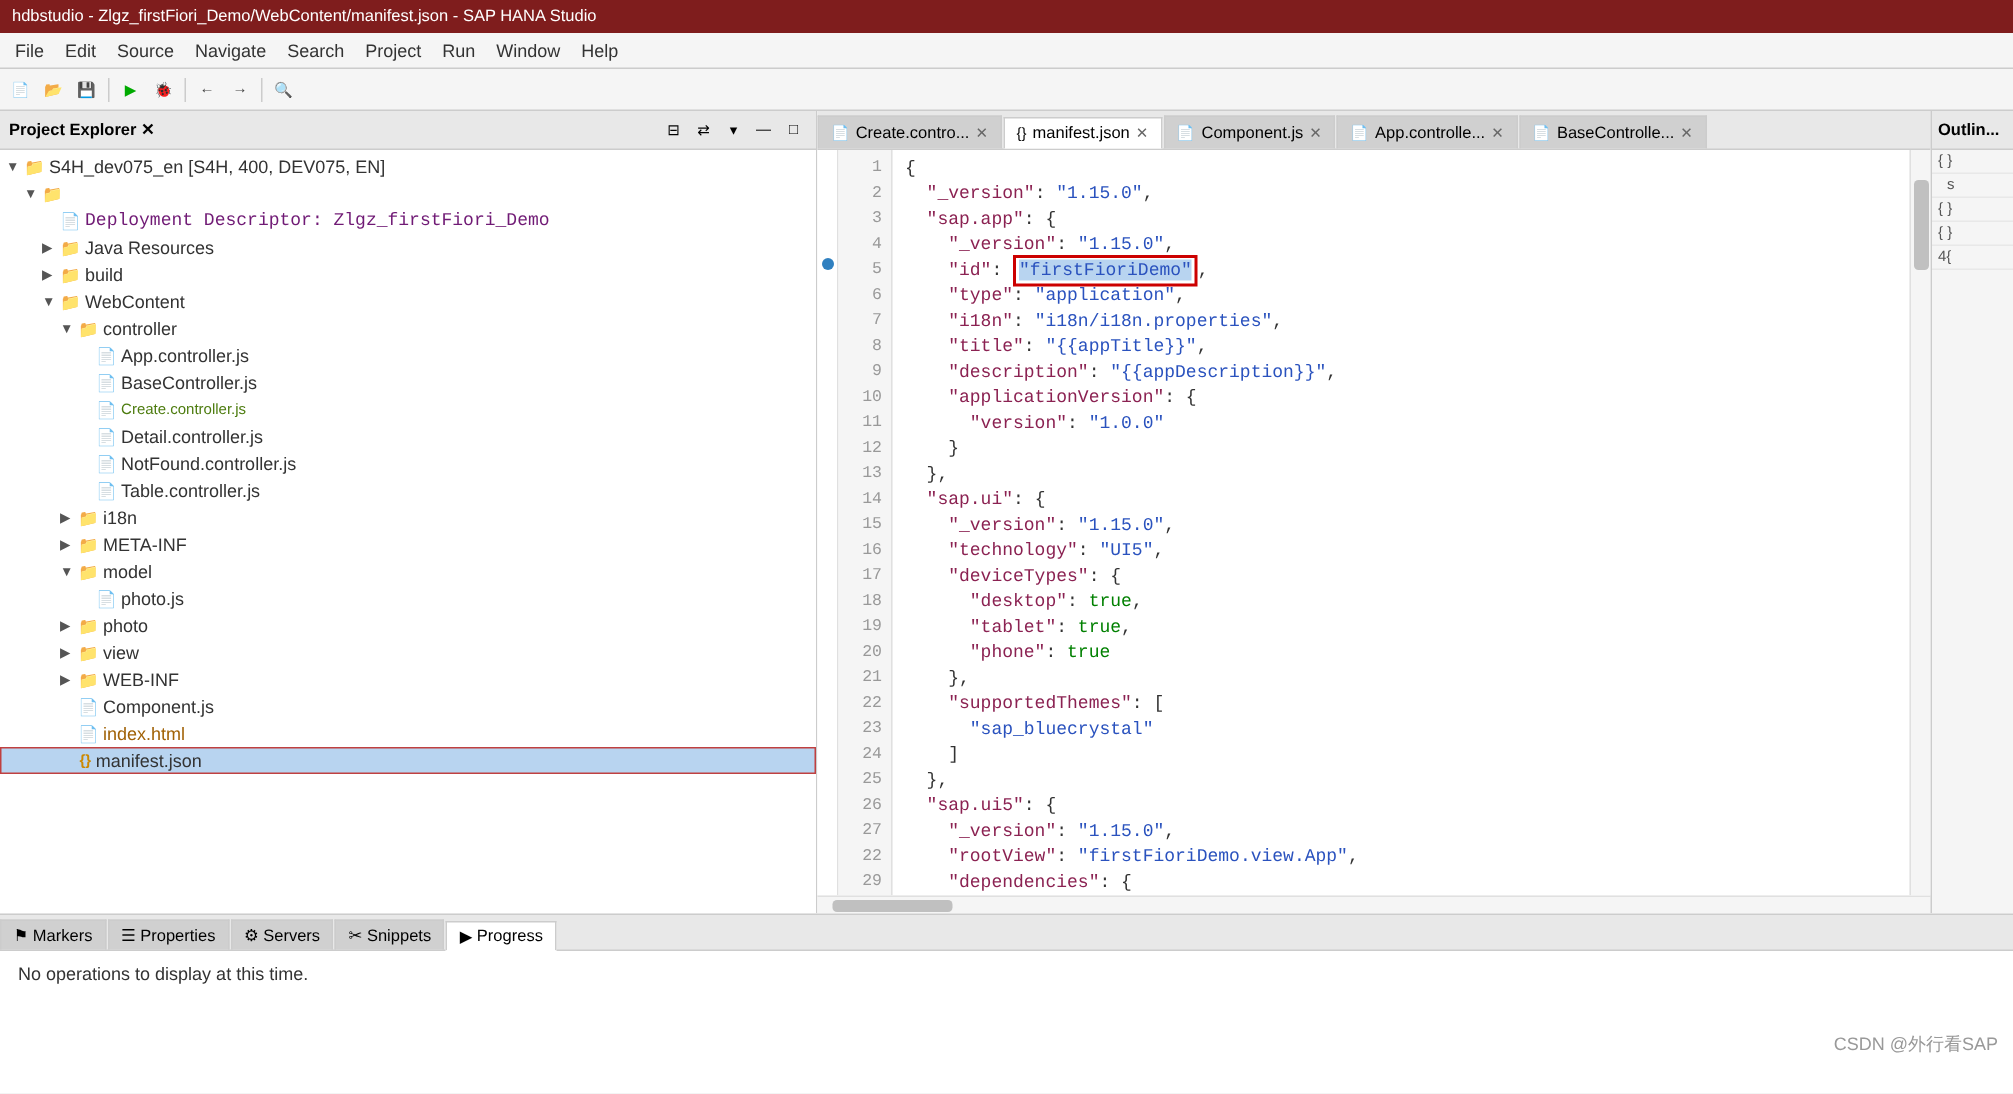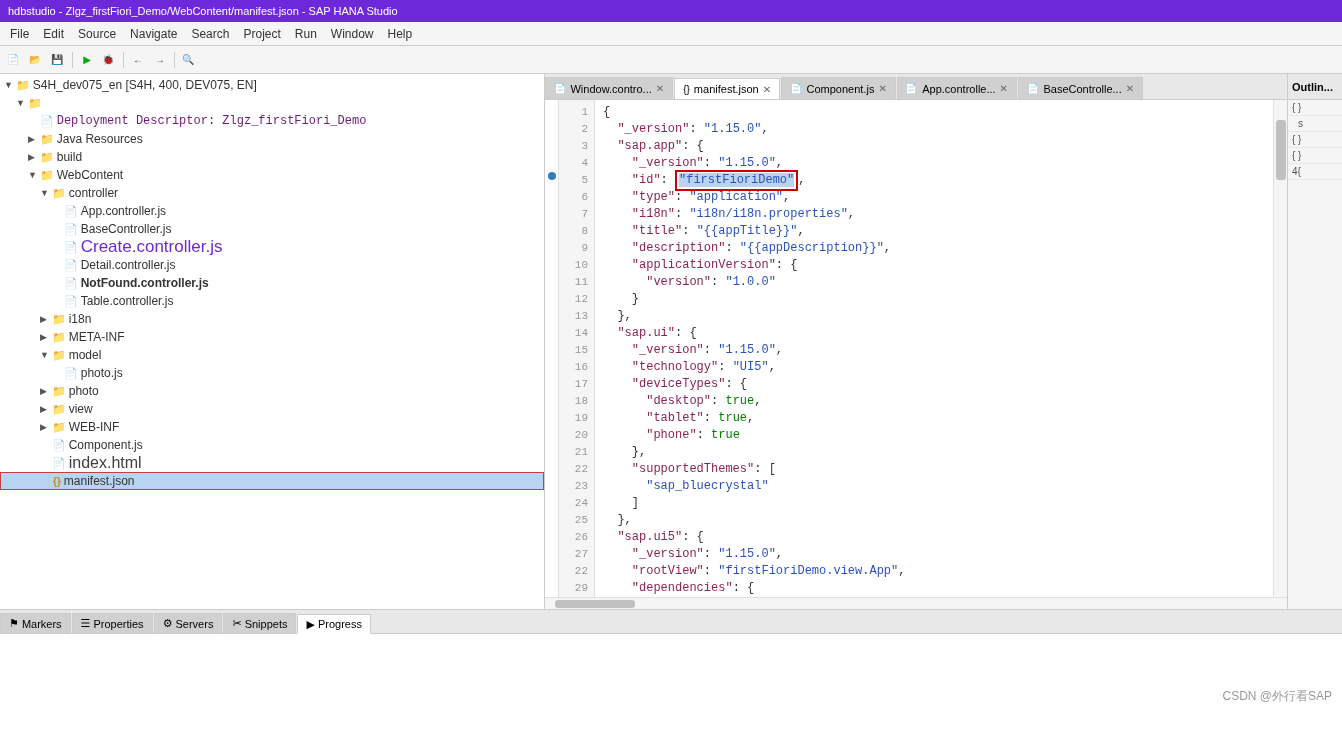"hdbstudio -" .title-bar { background: #6d28d9 -> #7f1d1d }
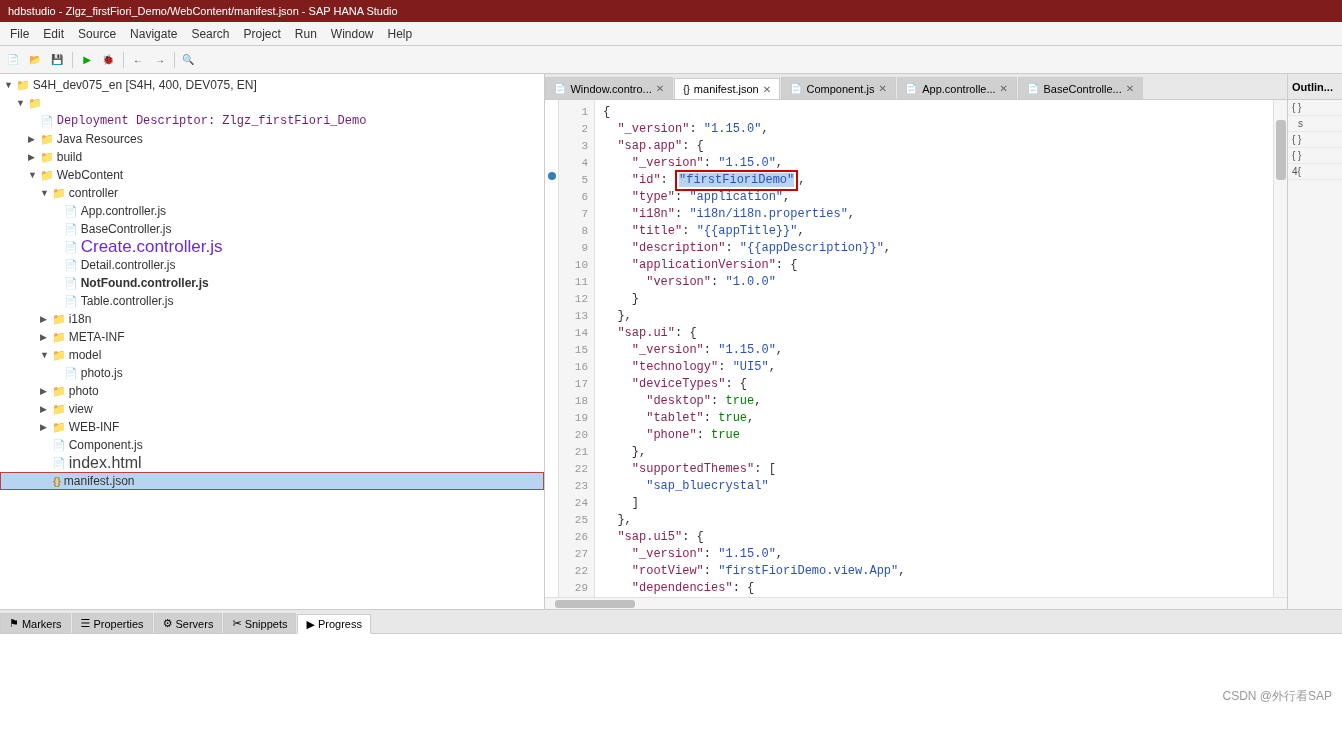"Project Explorer ✕" div.panel-header { html: none -> <div> <div> <span>Project Explorer ✕</span> </div> <div> <button>⊟</button> <button>⇄</button> <button>▾</button> <button>—</button> <button>□</button> </div> </div> }
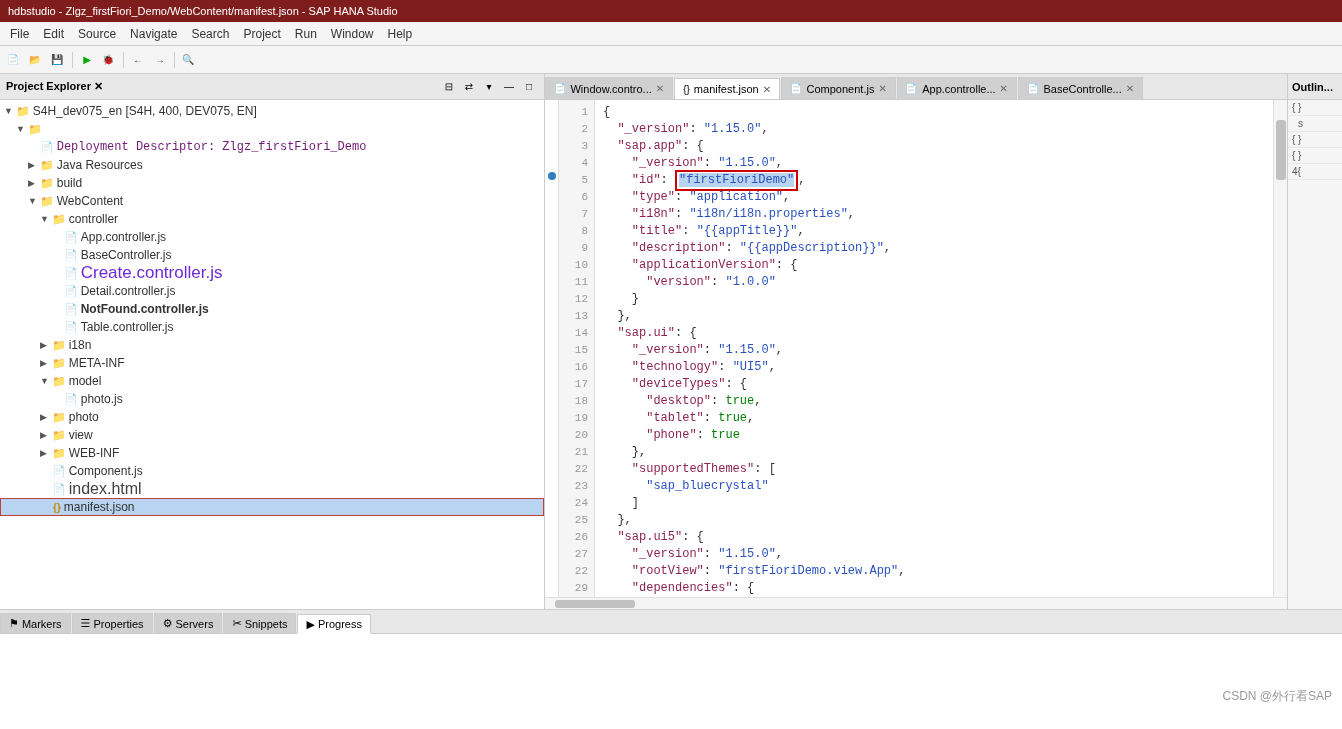"Window.contro..." span { text: Window.contro -> Create.contro }
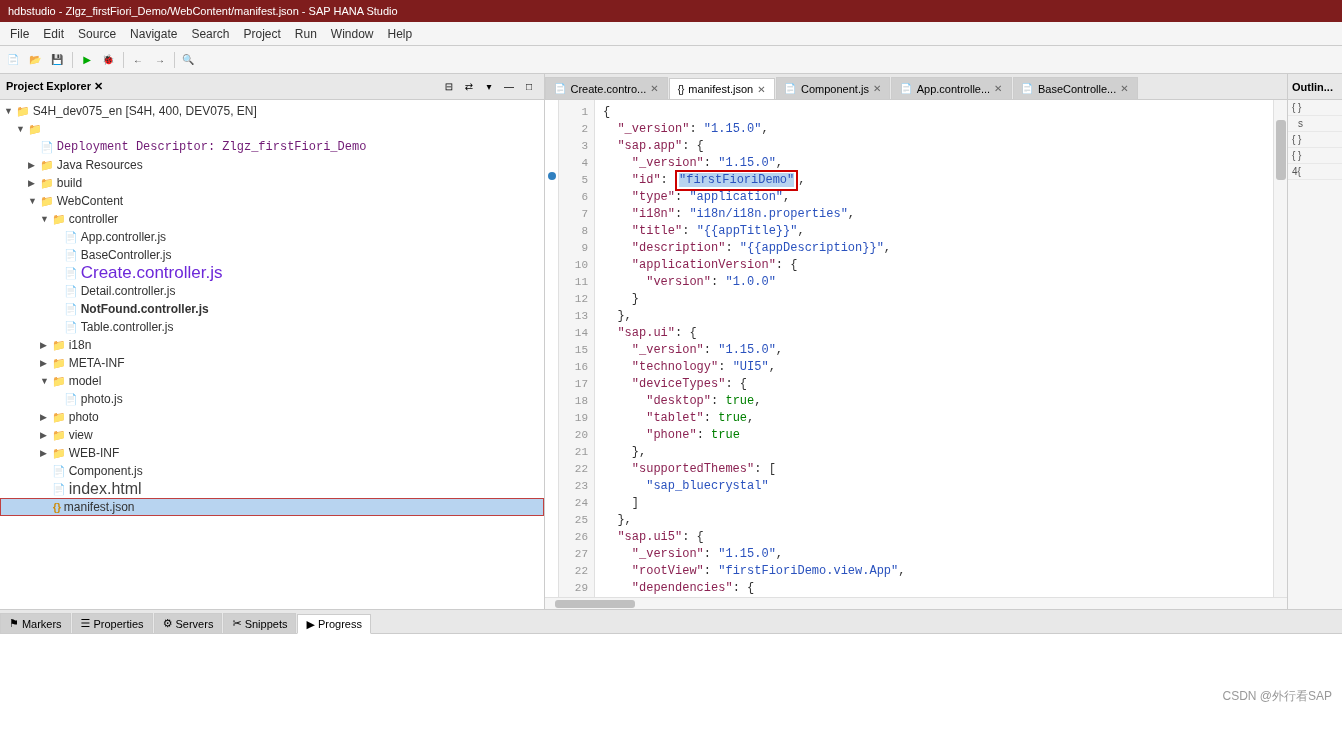"Create.controller.js" span { color: #6d28d9 -> #4d7c0f; font-size: 17px -> 10px }
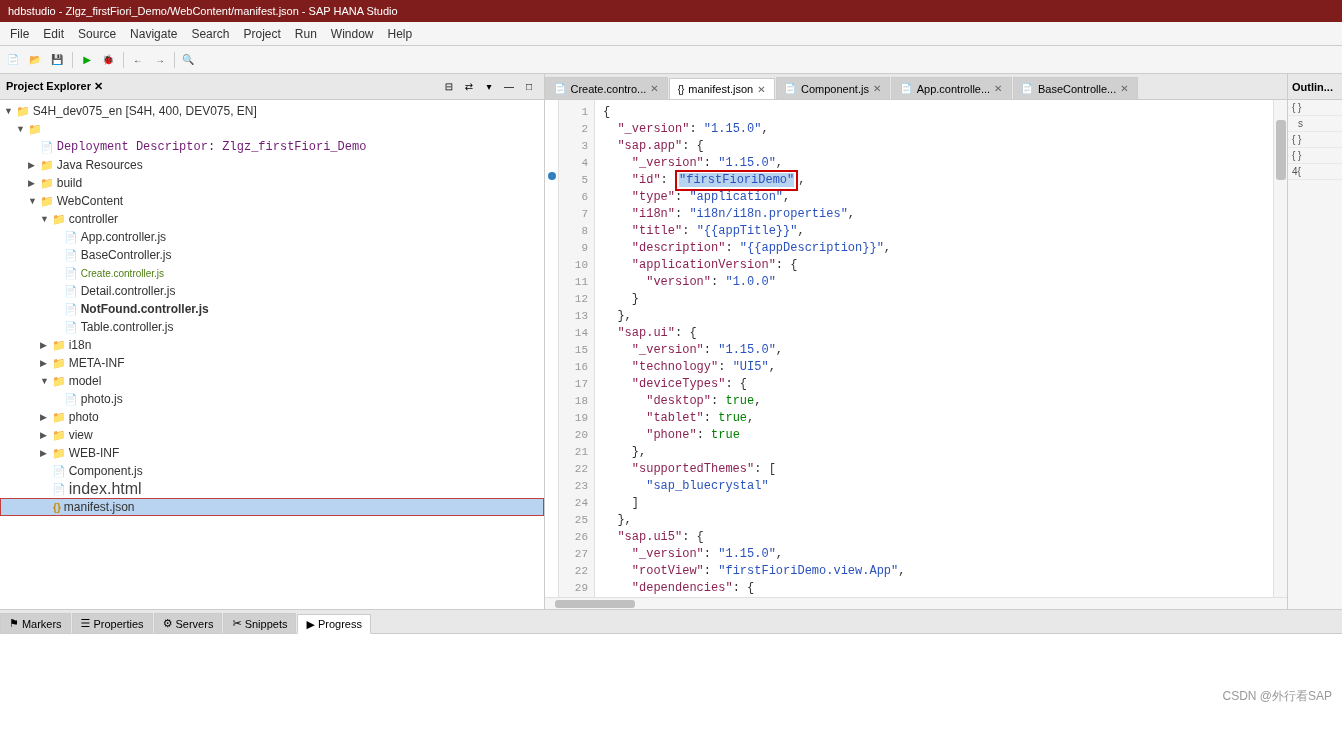"NotFound.controller.js" span { font-weight: bold -> none }
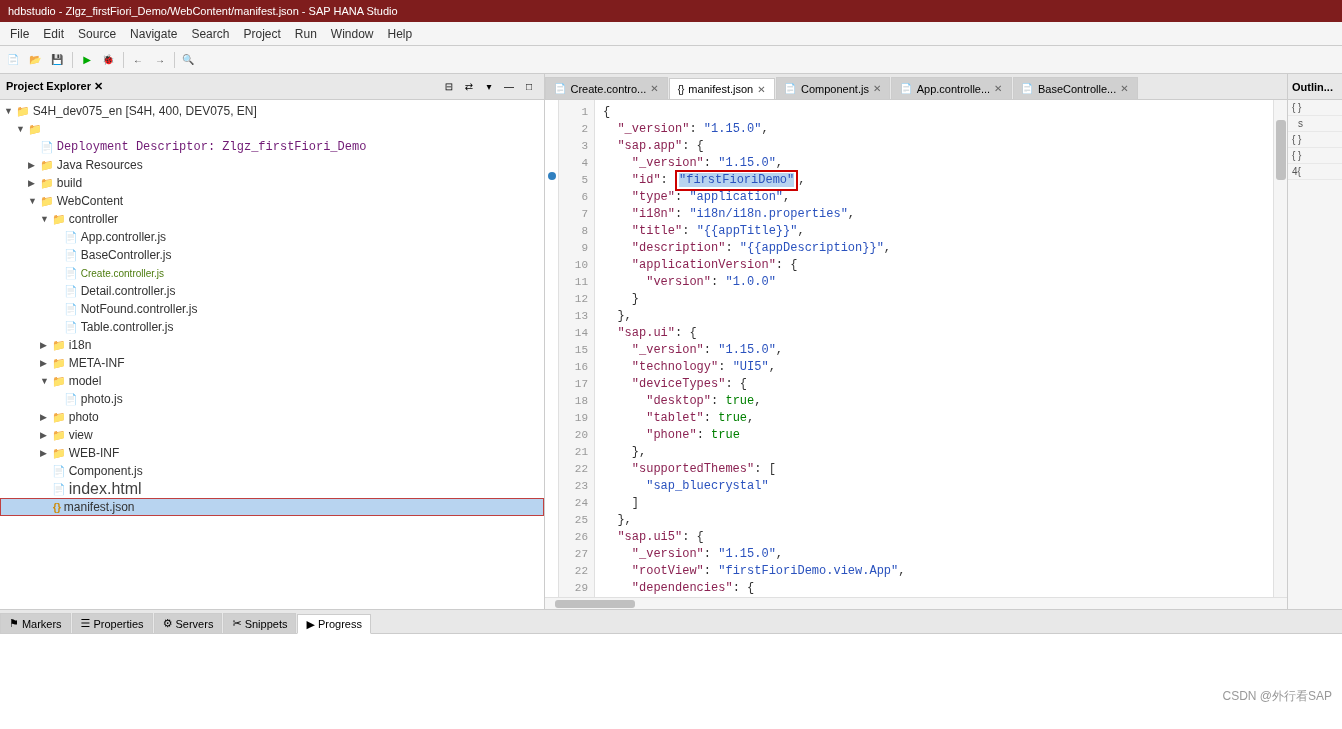"index.html" span { color: #404040 -> #a16207; font-size: 16px -> 12px }
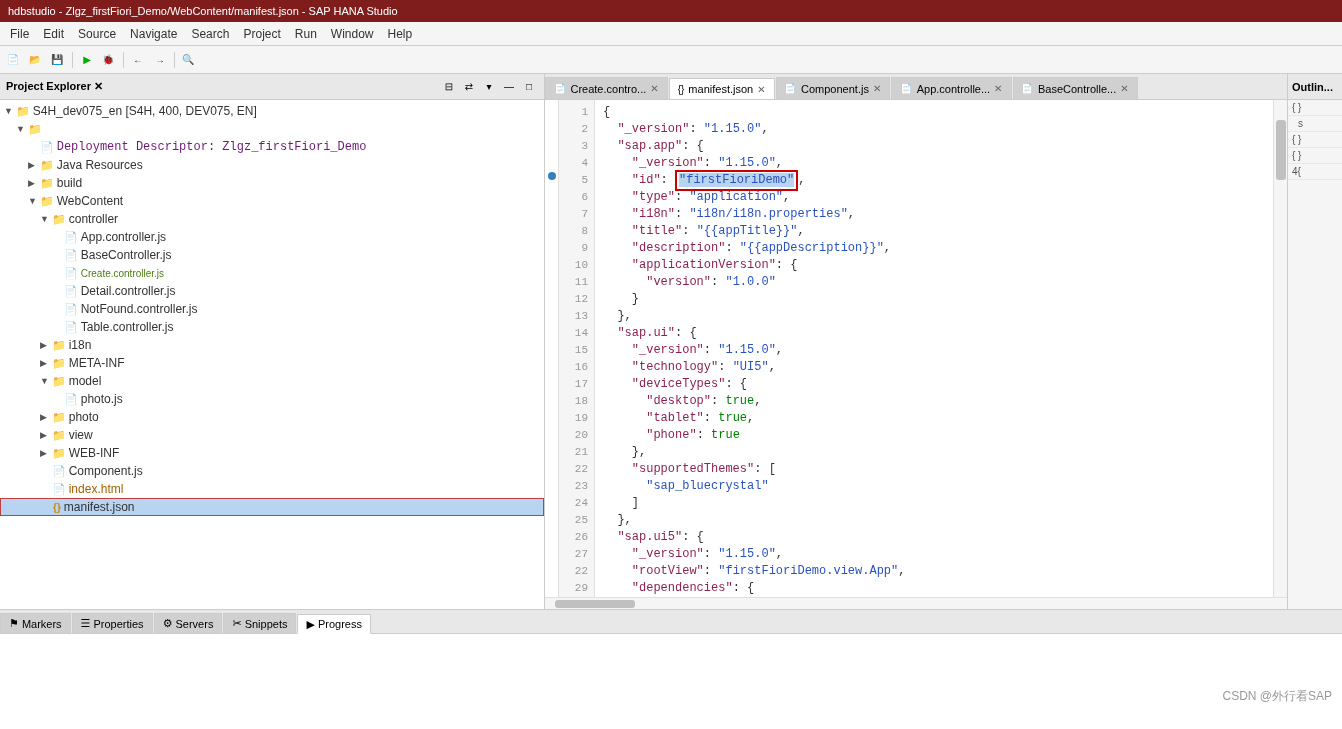"No operations to display at" div.bottom-content { html: none -> <div> <span>No operations to display at this time.</span> </div> }
